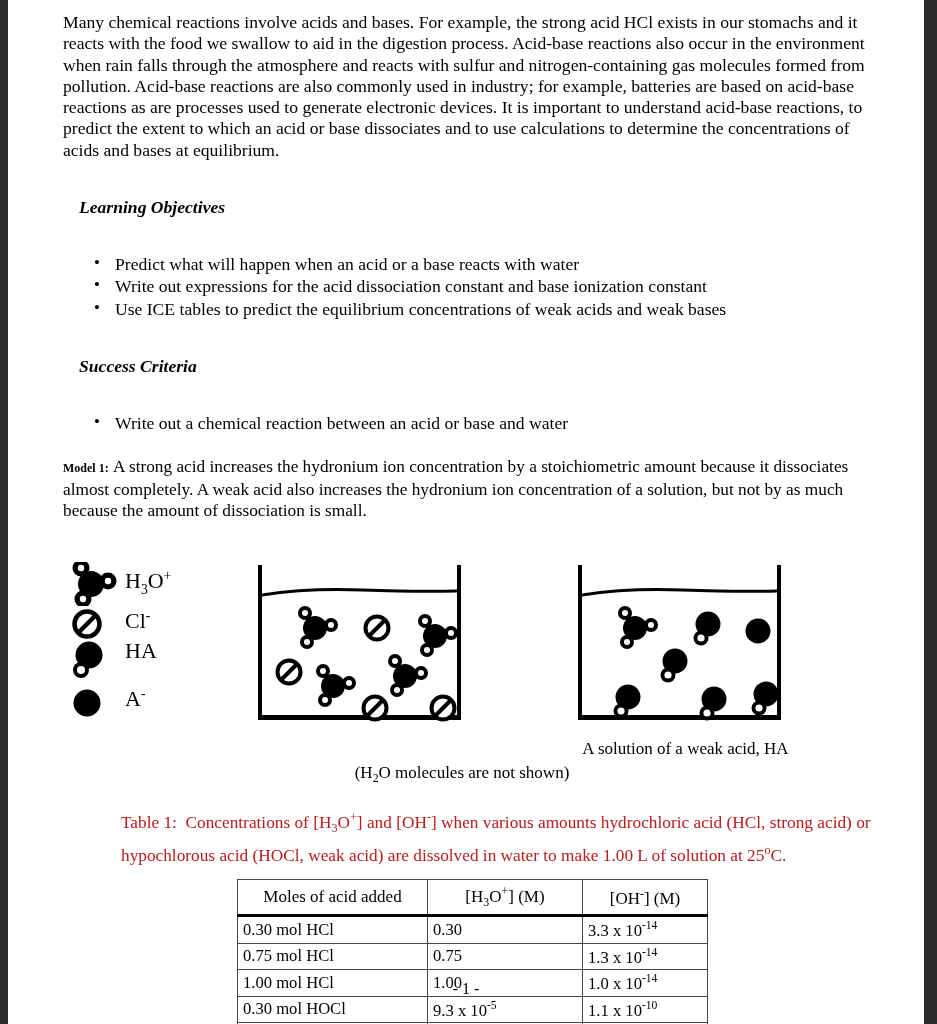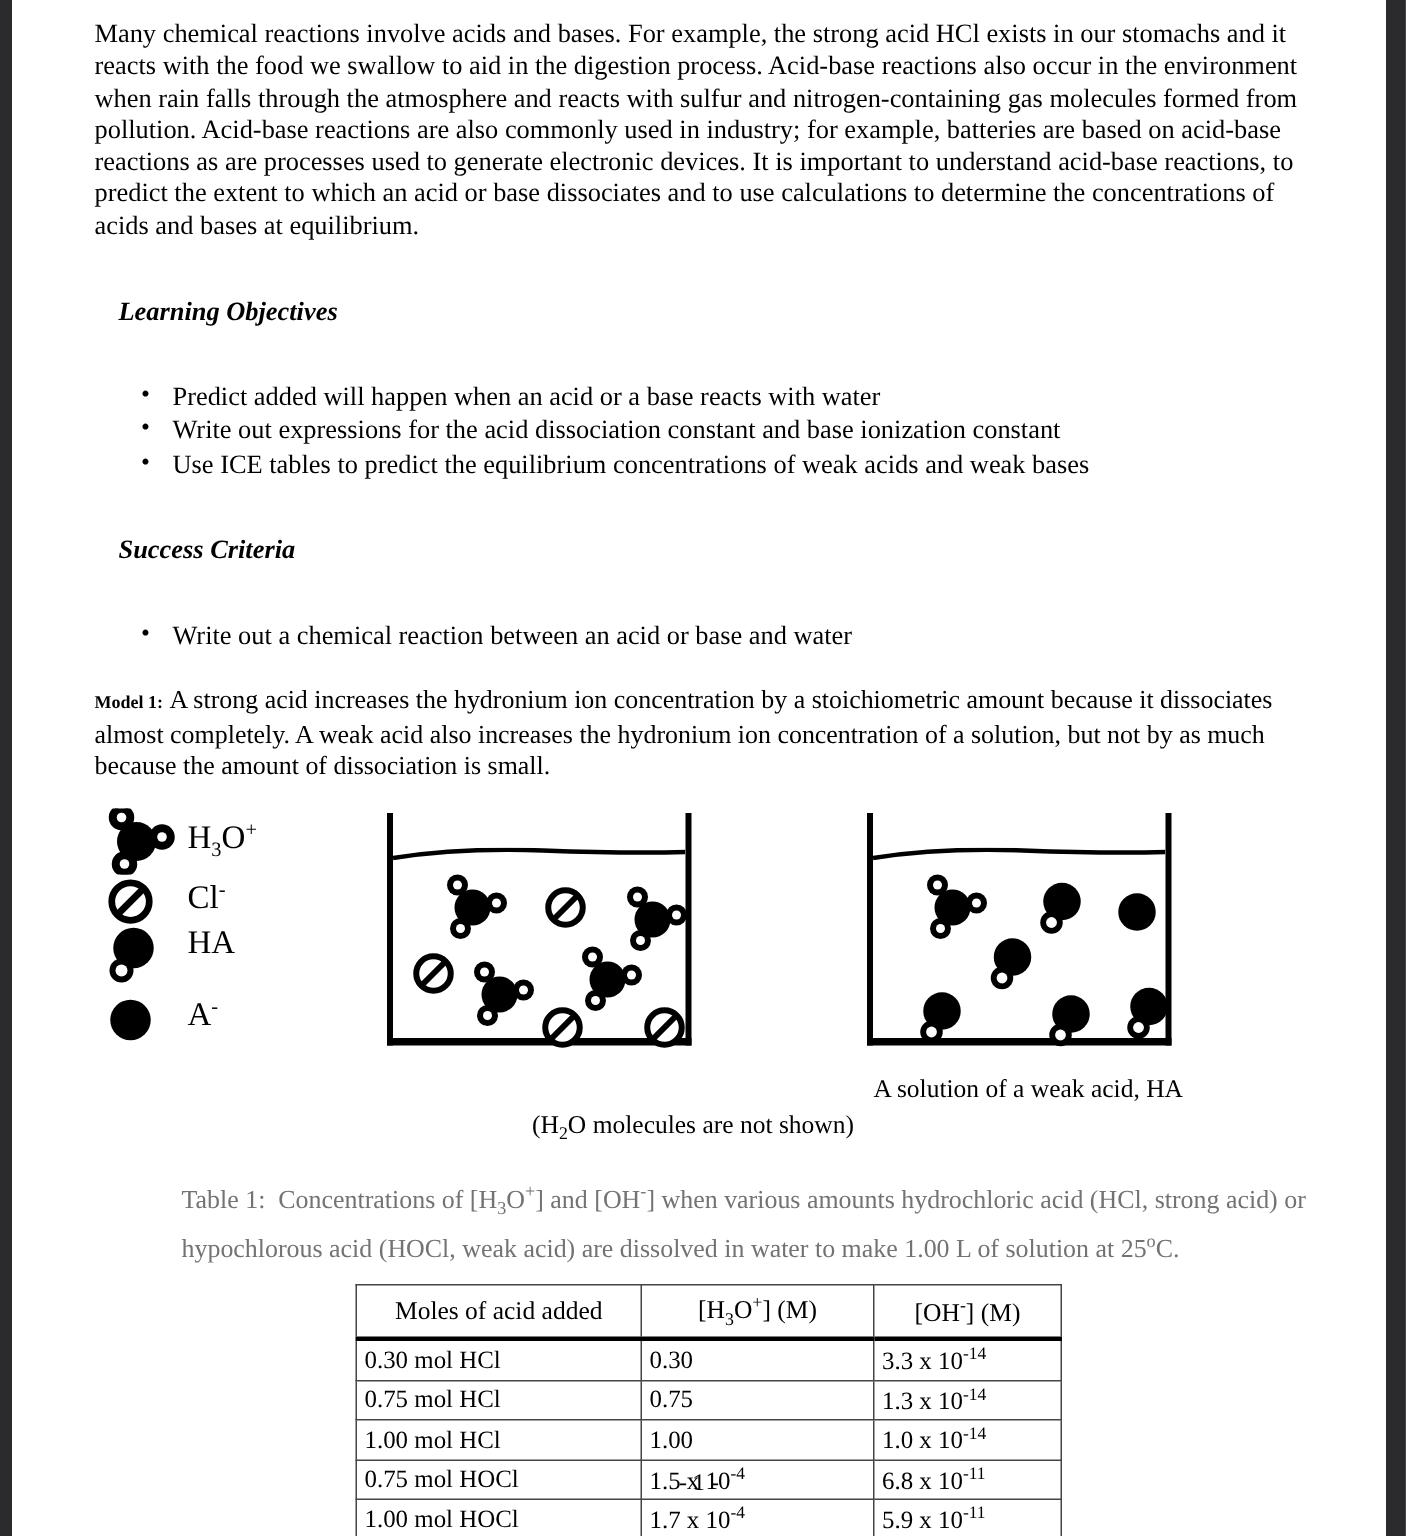"Predict added will happen when" li { text: added -> what }
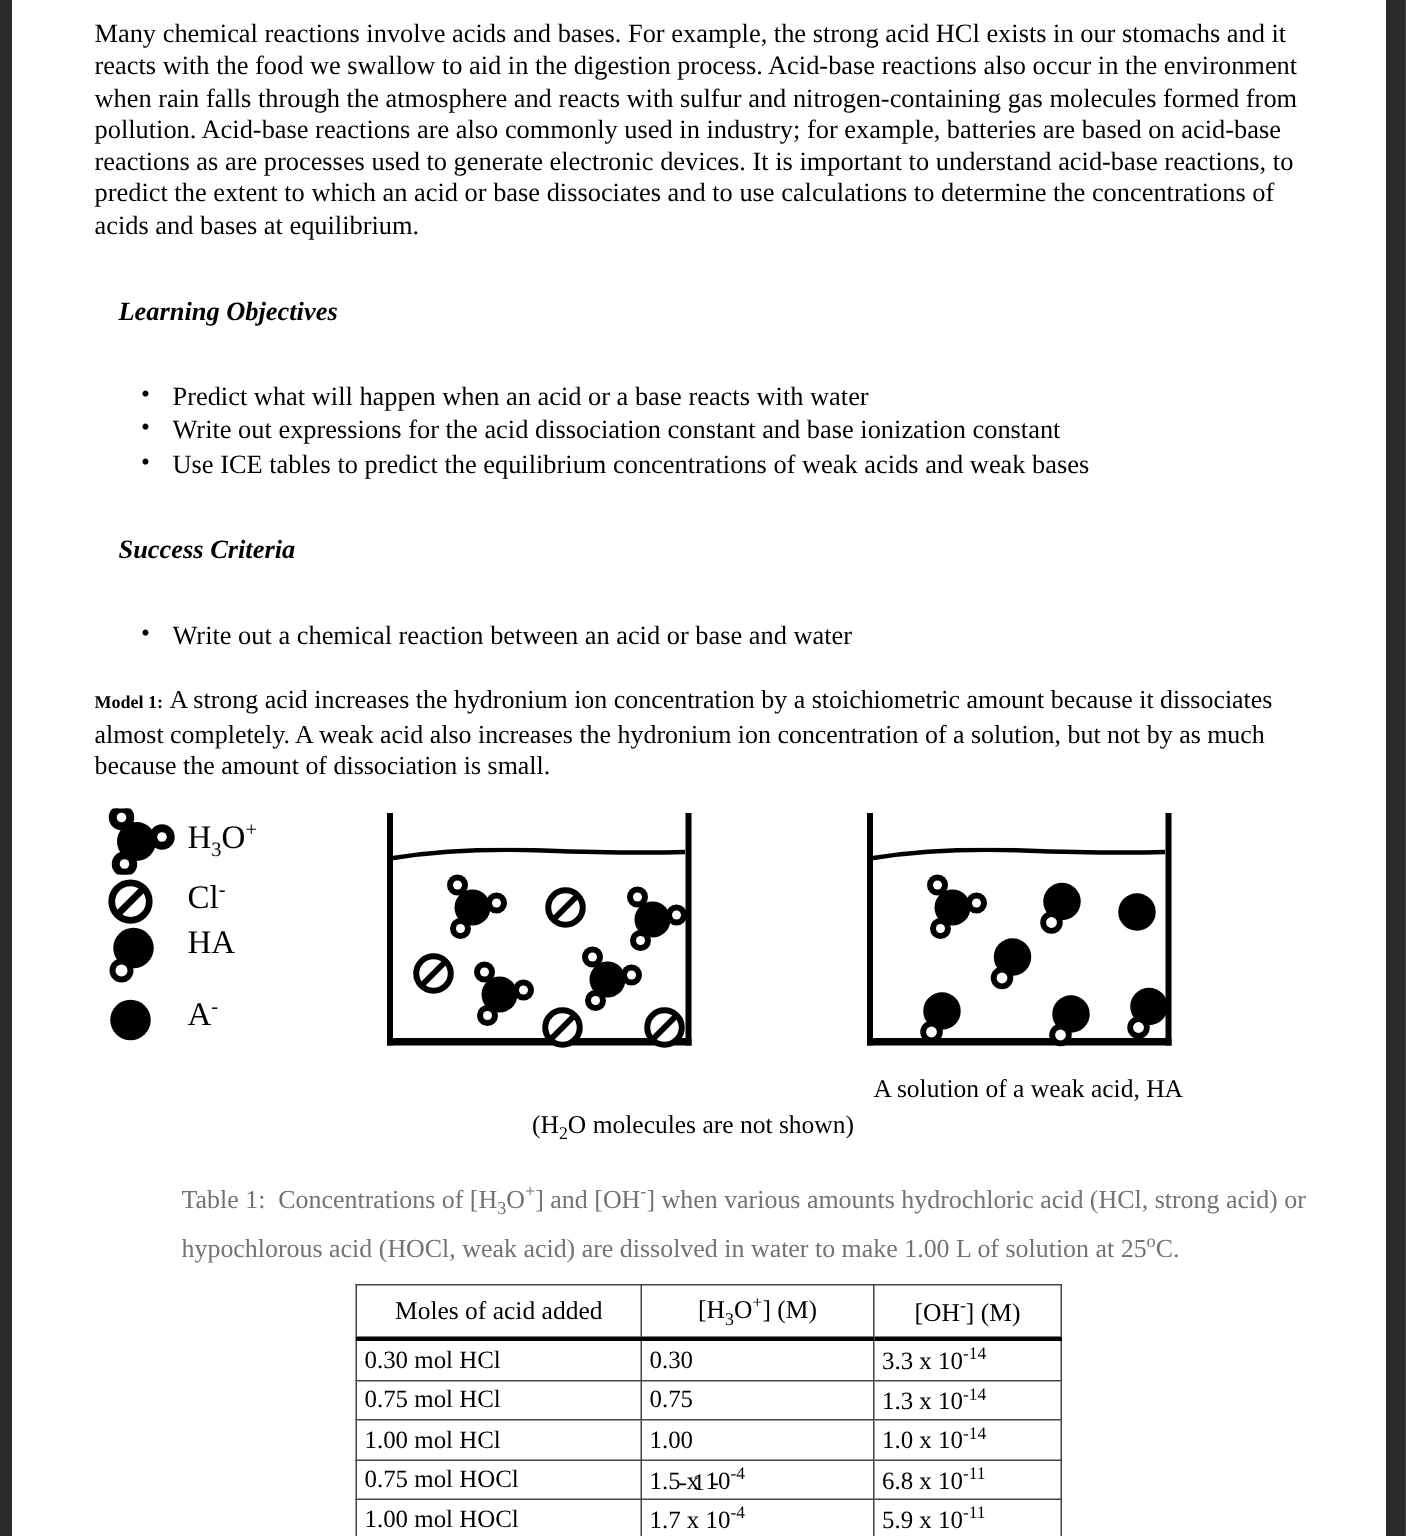"H3O+" #figure { margin-top: none -> 23px }
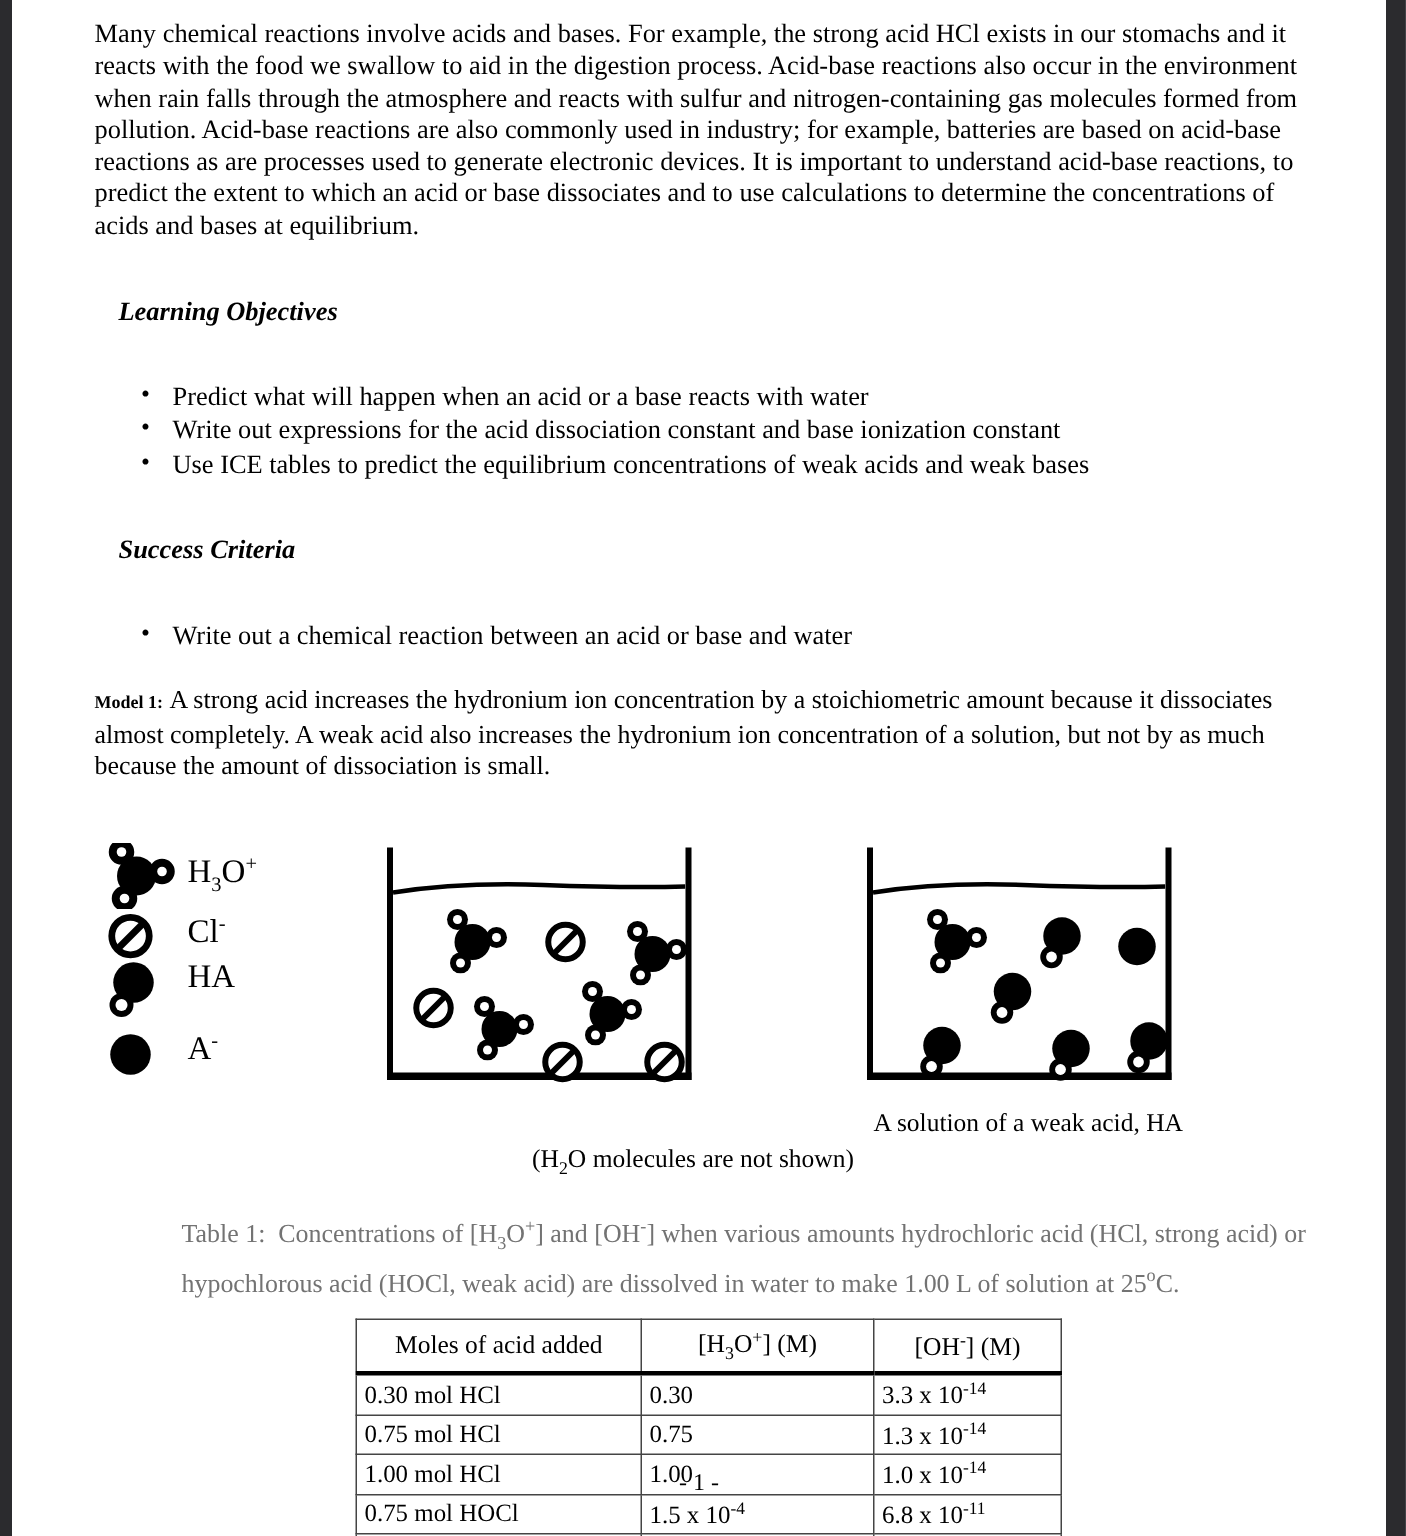"Table 1: Concentrations of [H3O+]" .tablecap { color: #737373 -> #b91c1c }
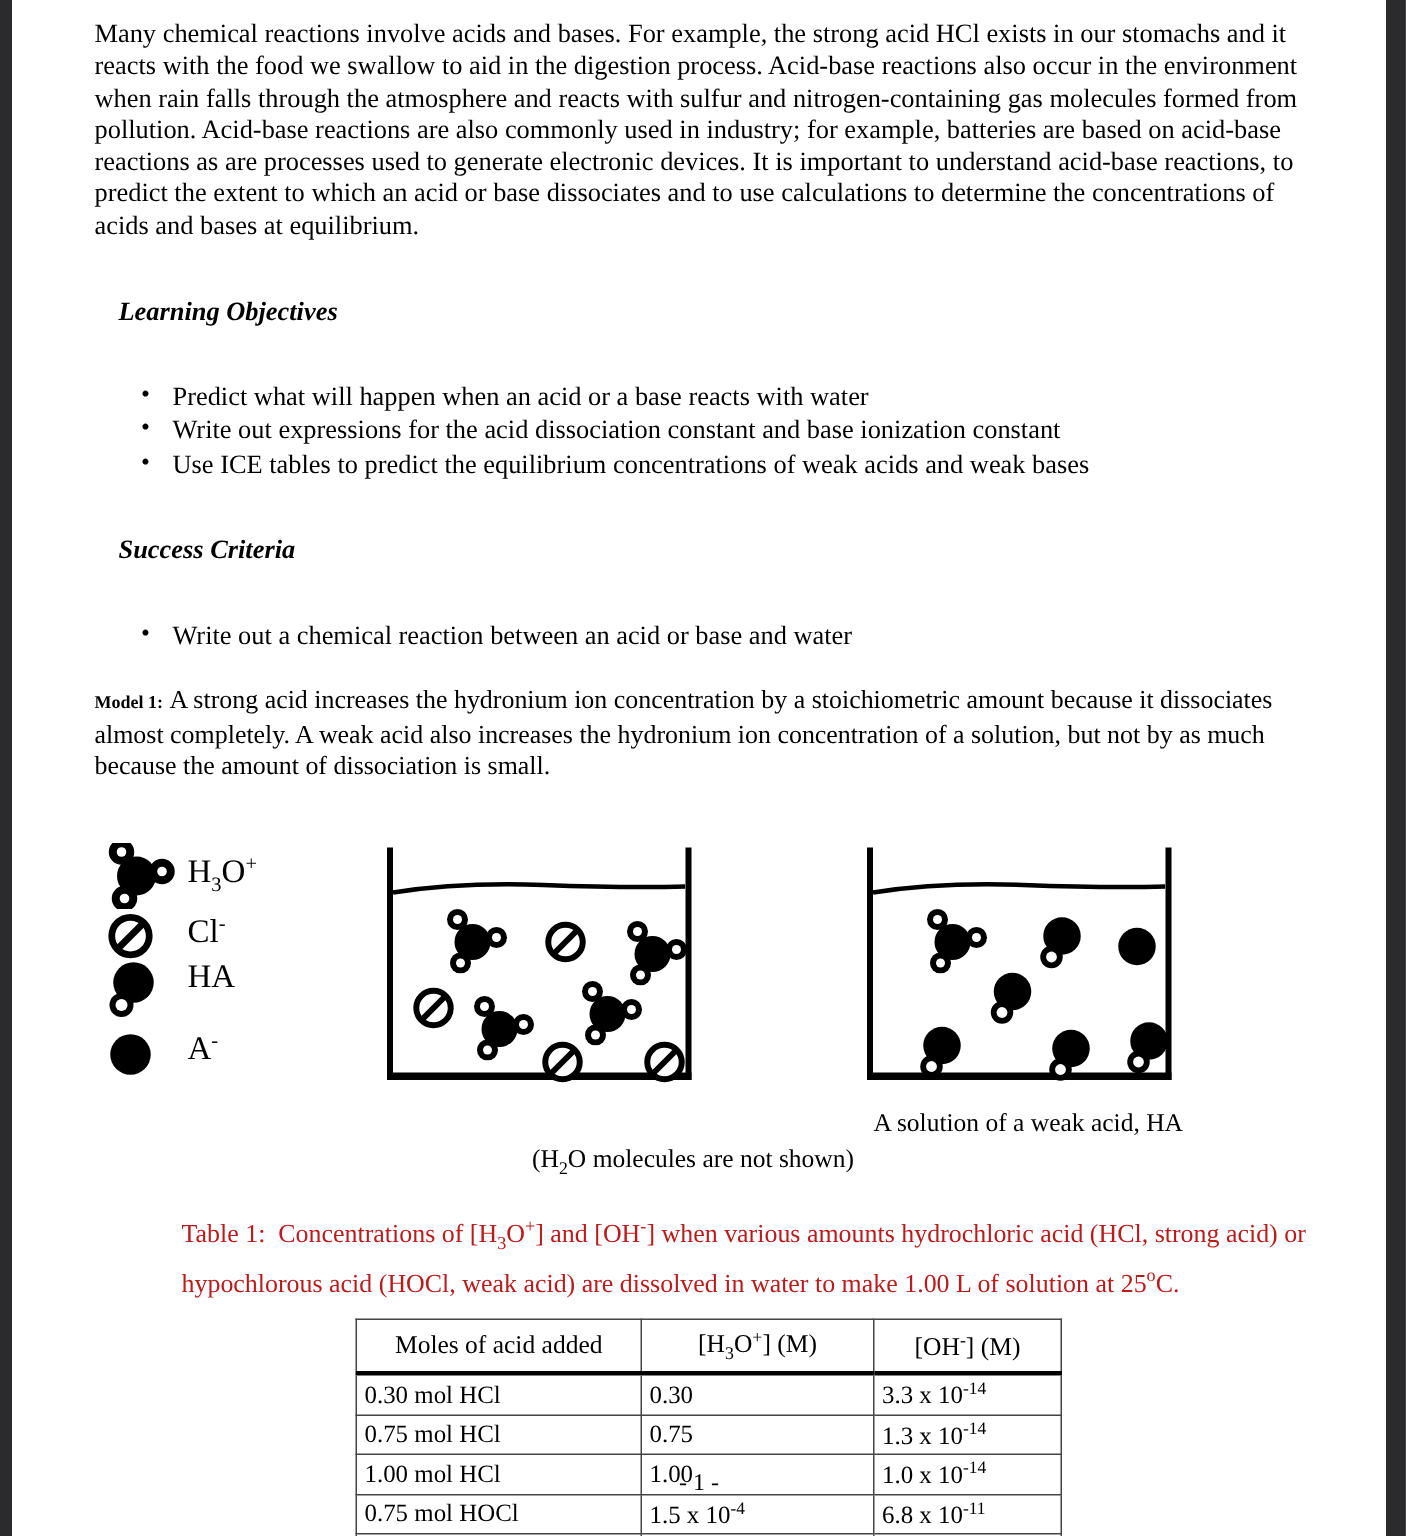"0.30 mol HOCl" tr { html: none -> <tr> <td>0.30 mol HOCl</td> <td>9.3 x 10<span>-5</span></td> <td>1.1 x 10<span>-10</span></td> </tr> }
